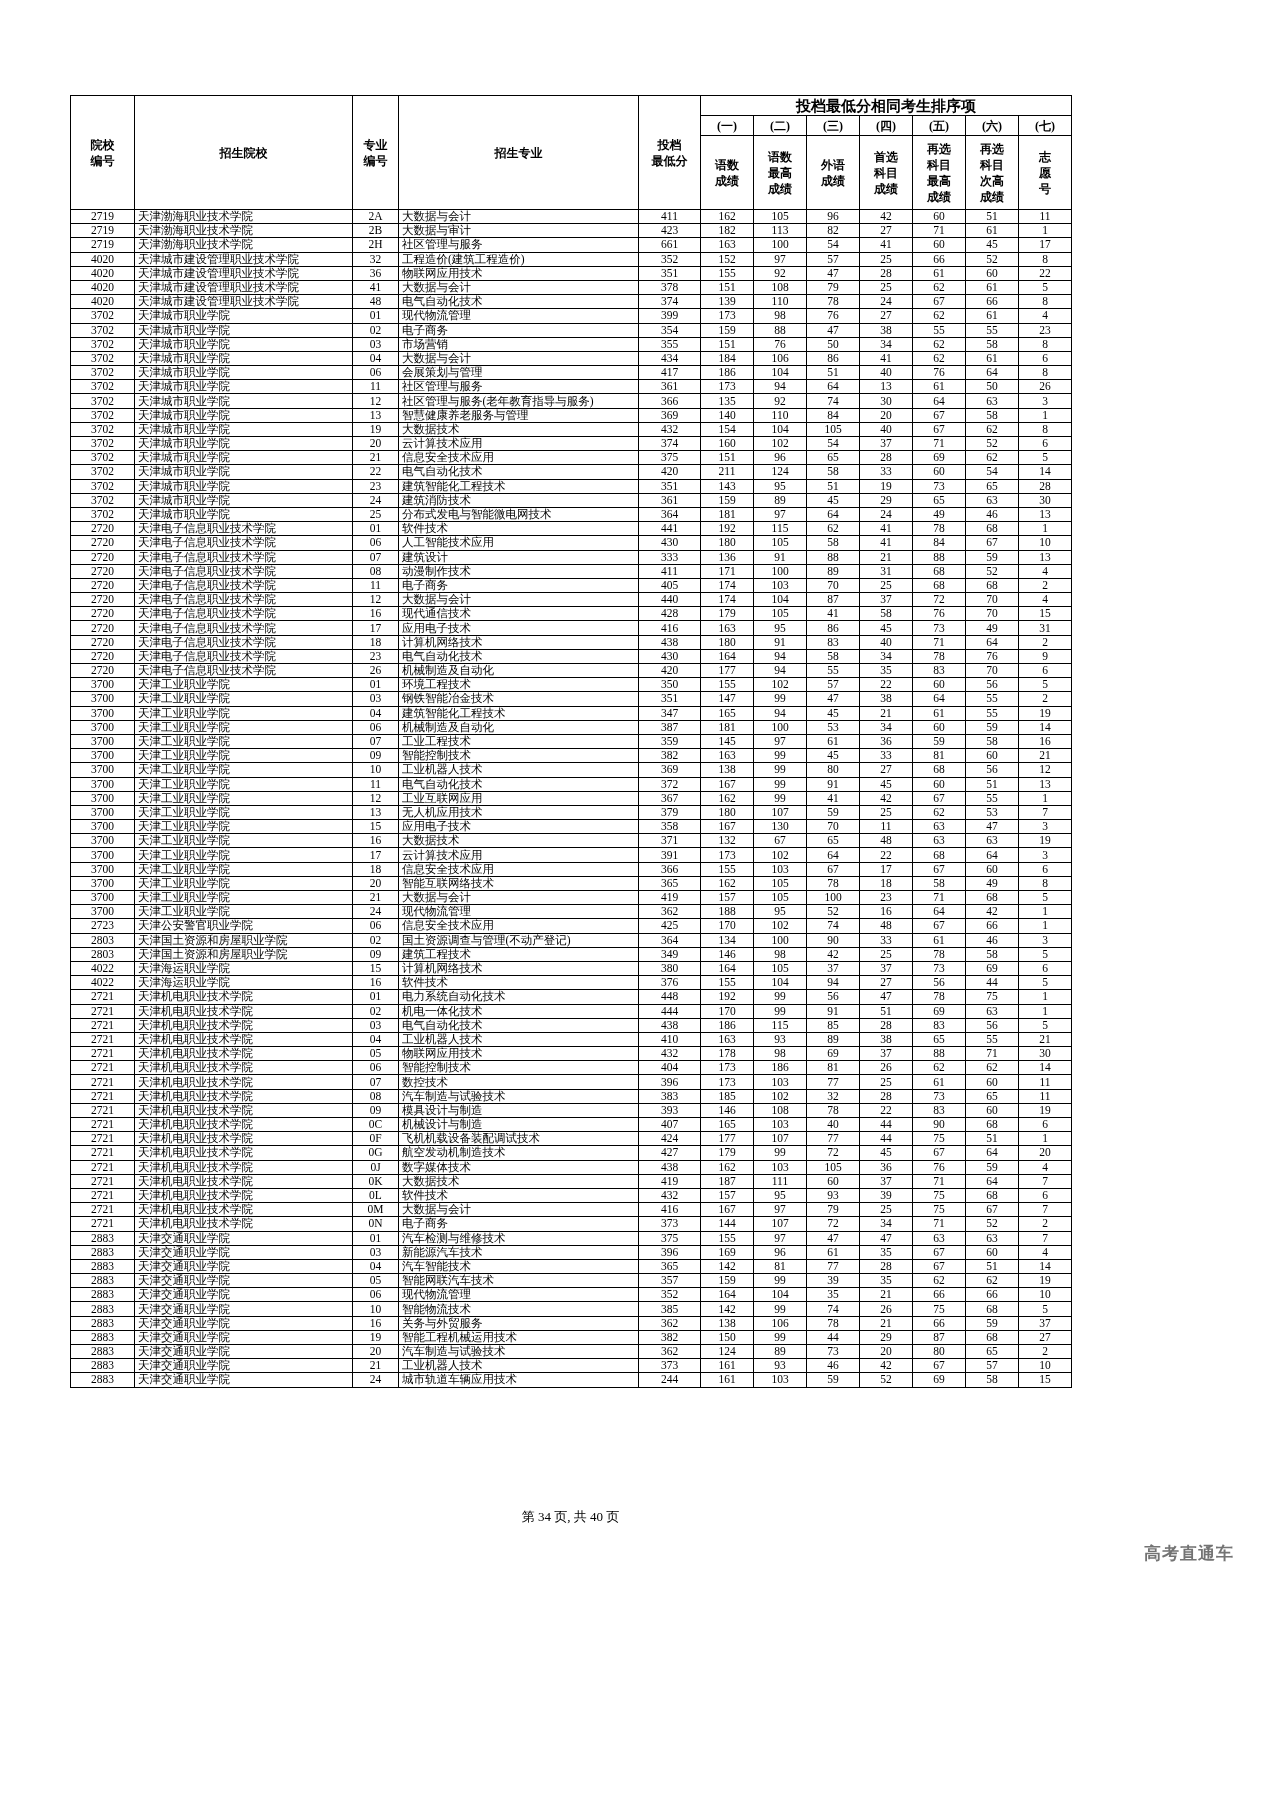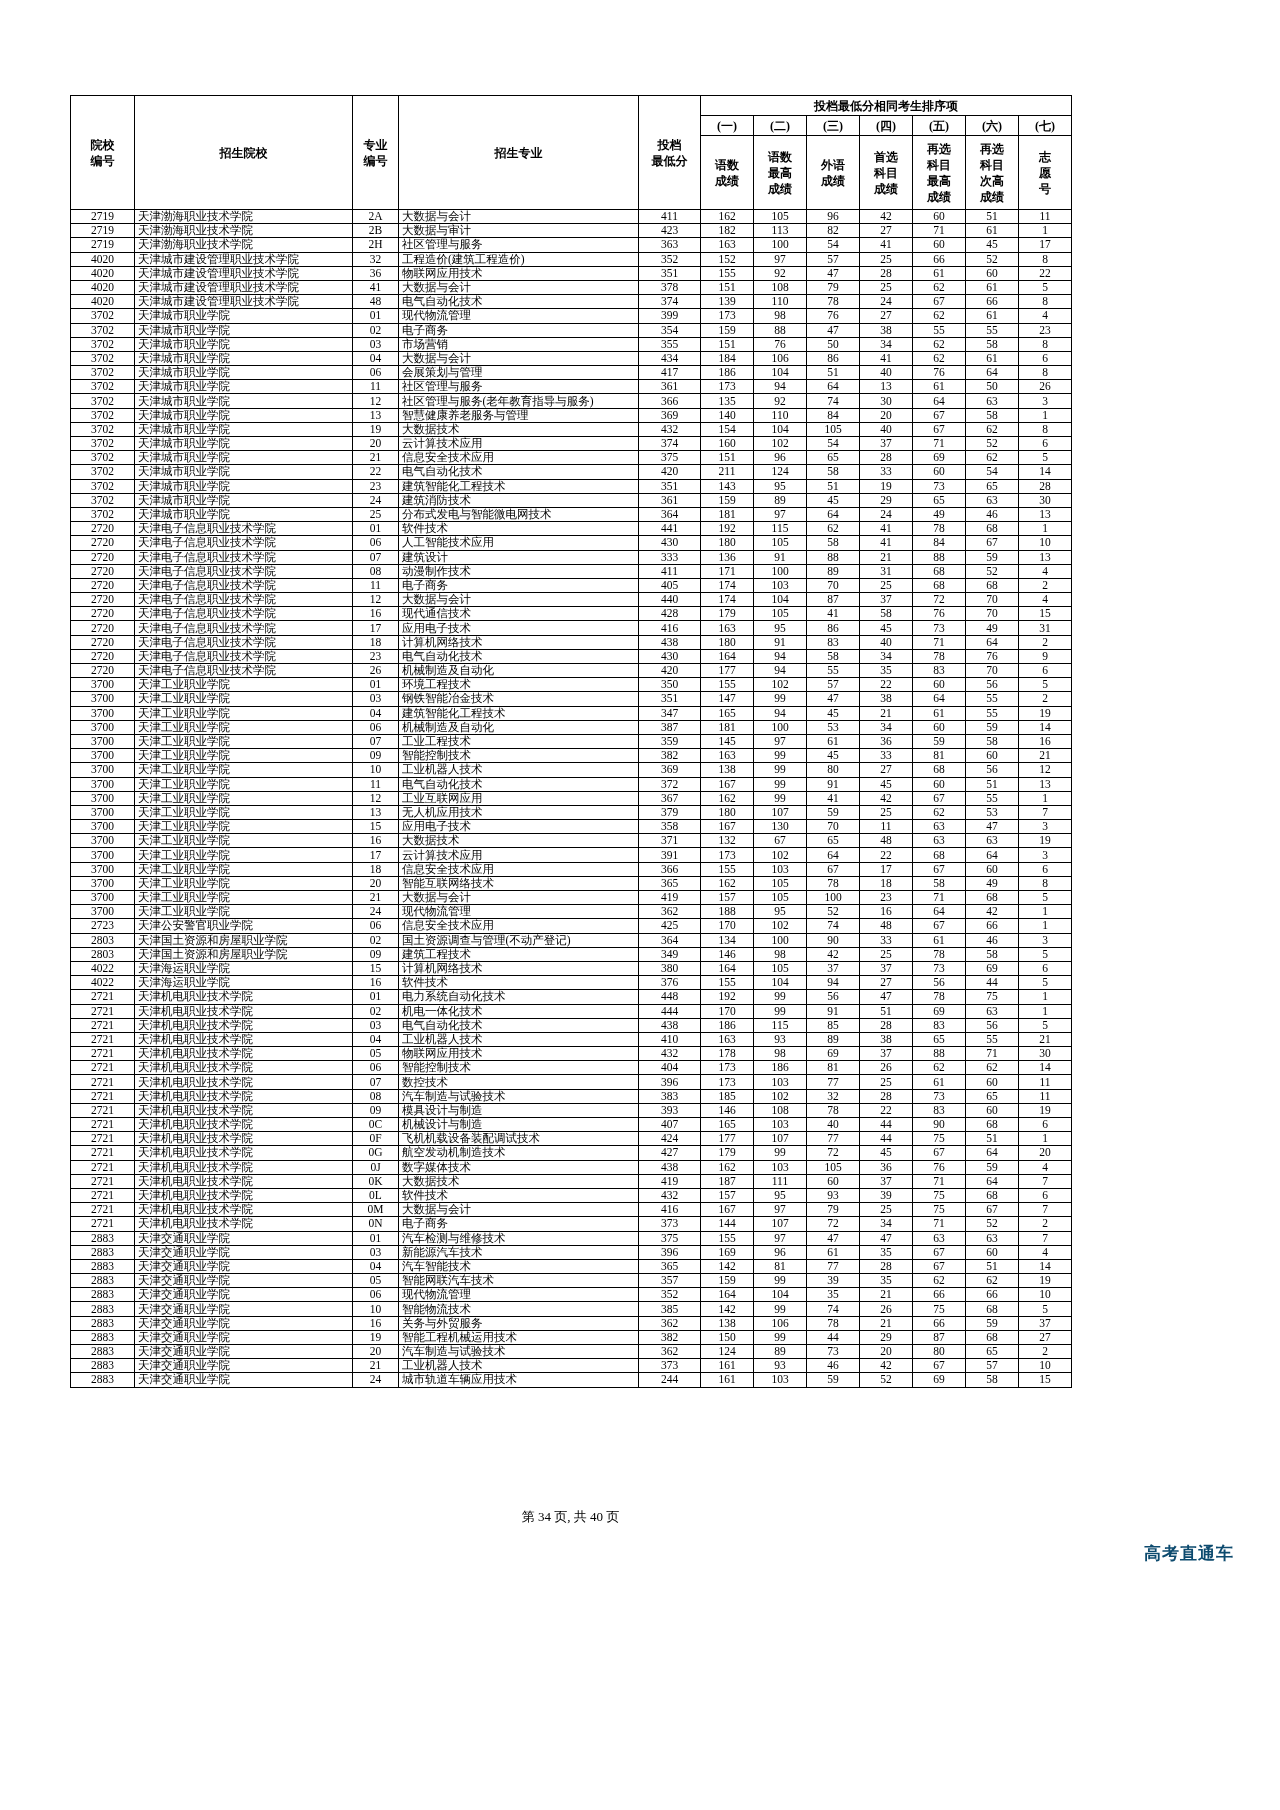"投档最低分相同考生排序项" tr.group-row th.group-cell { font-size: 12px -> 15px }
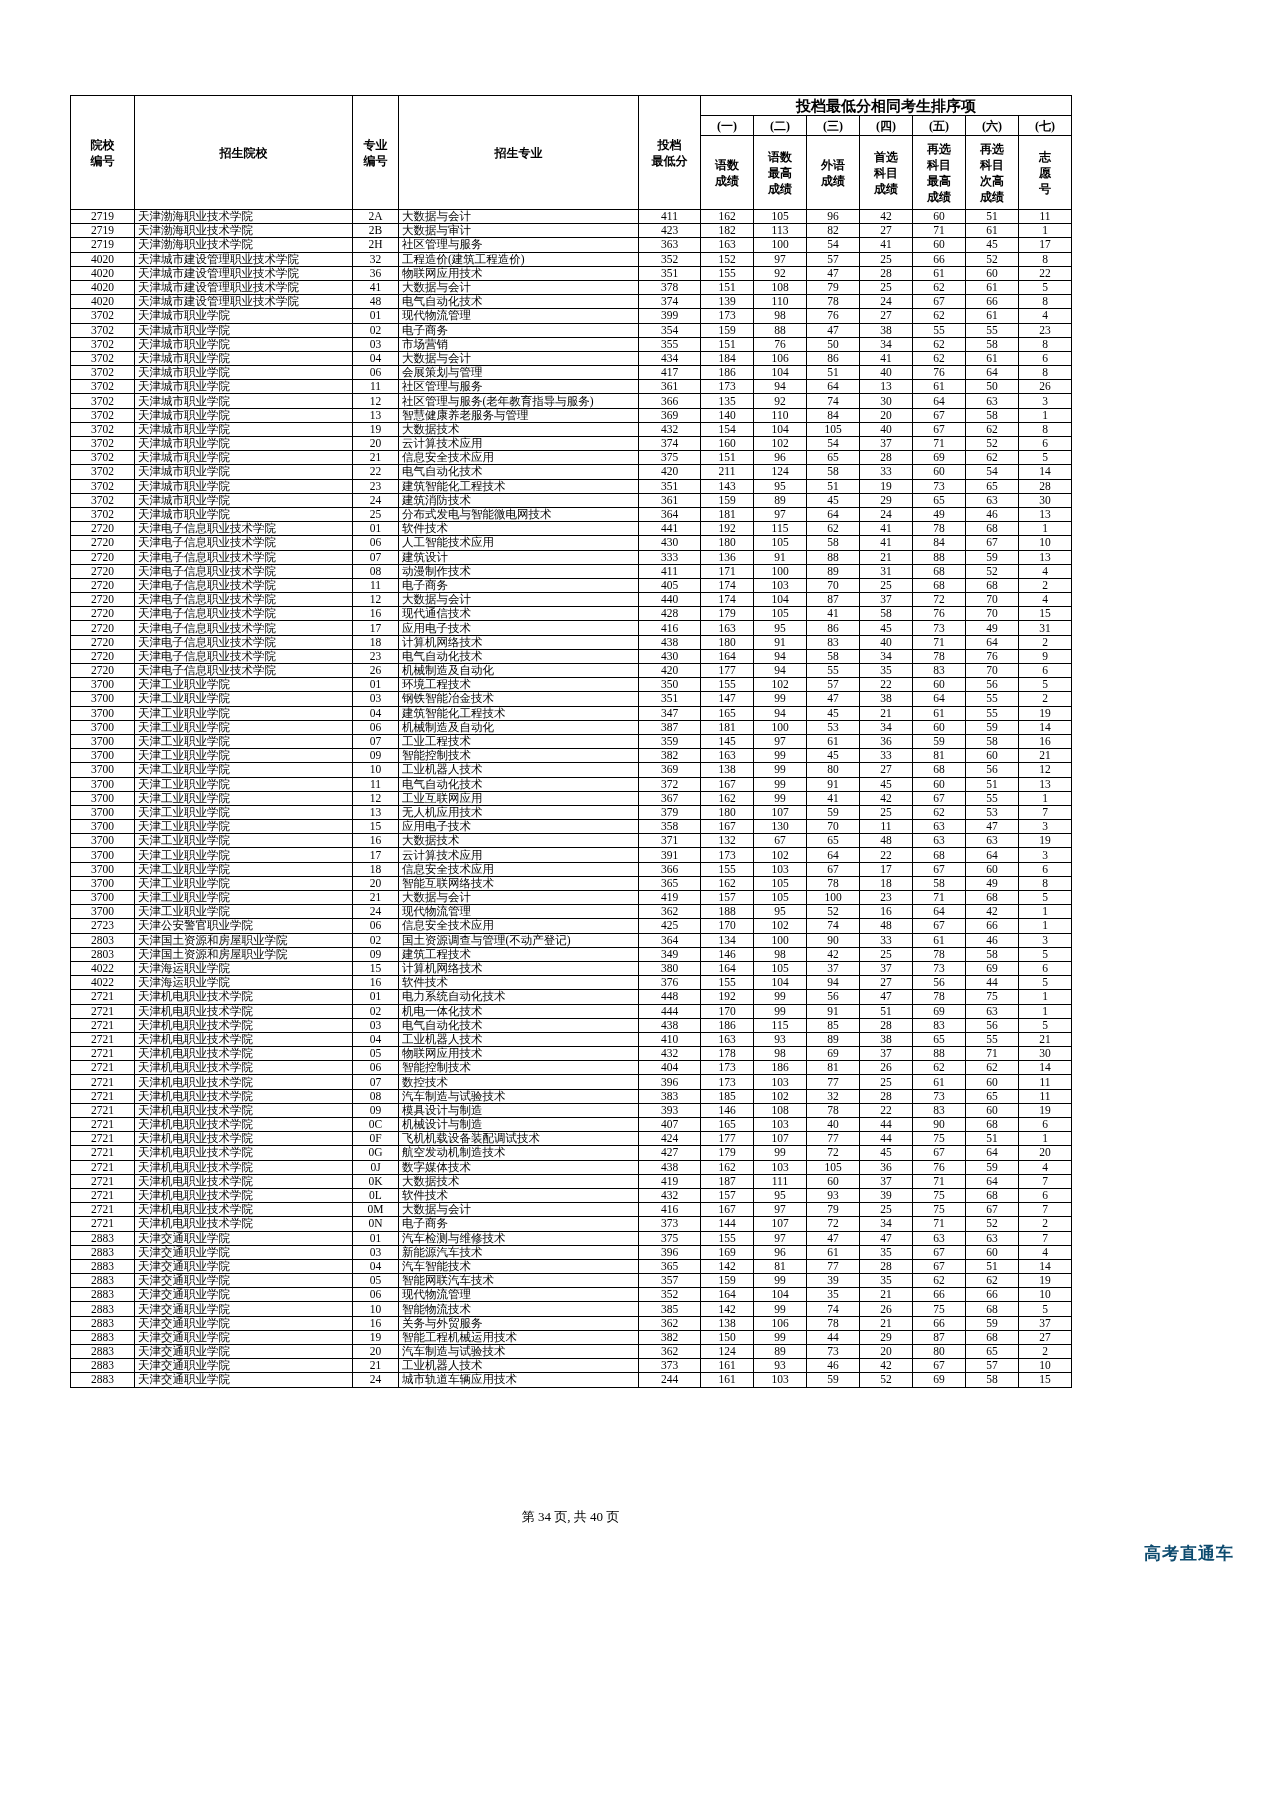"363" td.ac { text: 363 -> 661 }
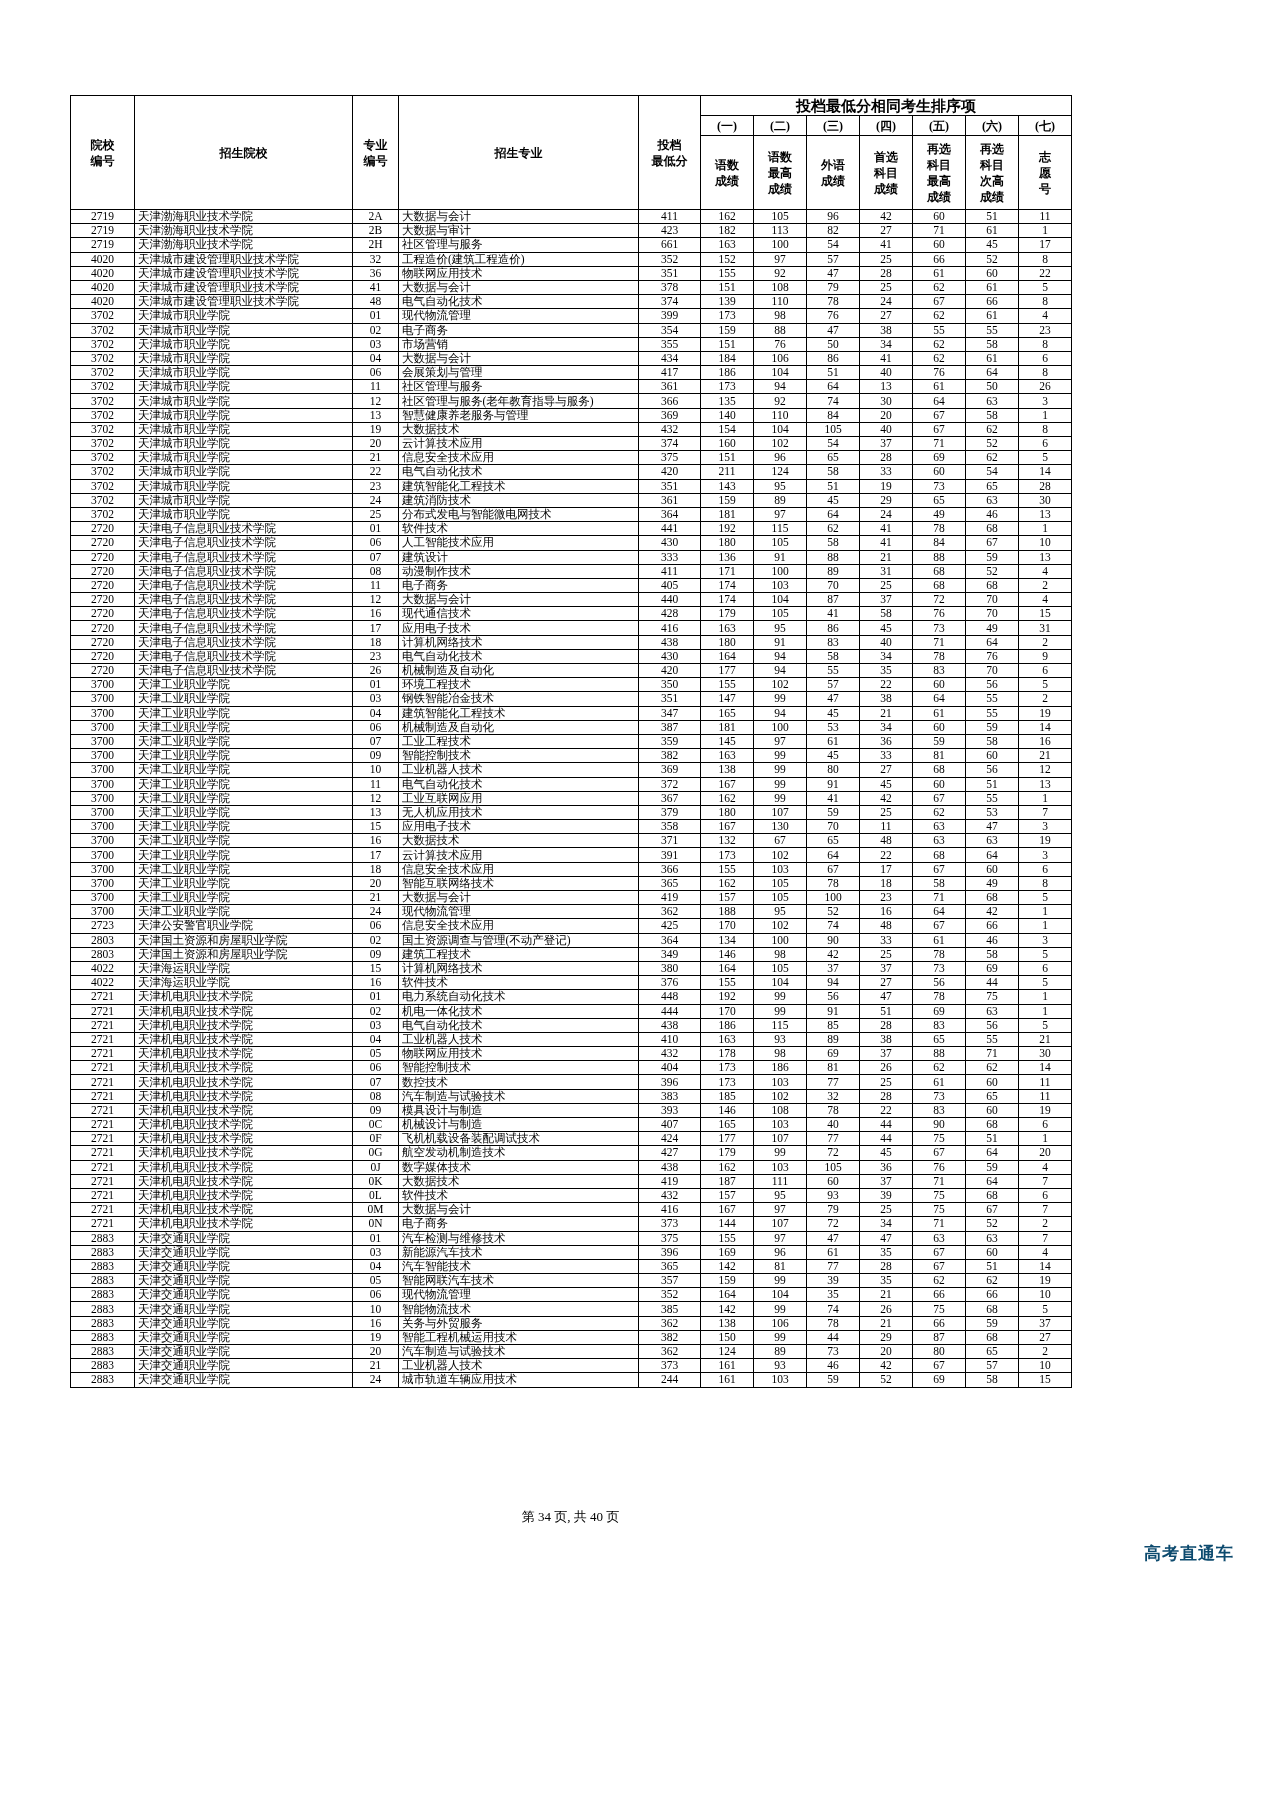"高考直通车" div.watermark { color: #0c4a6e -> #737373 }
